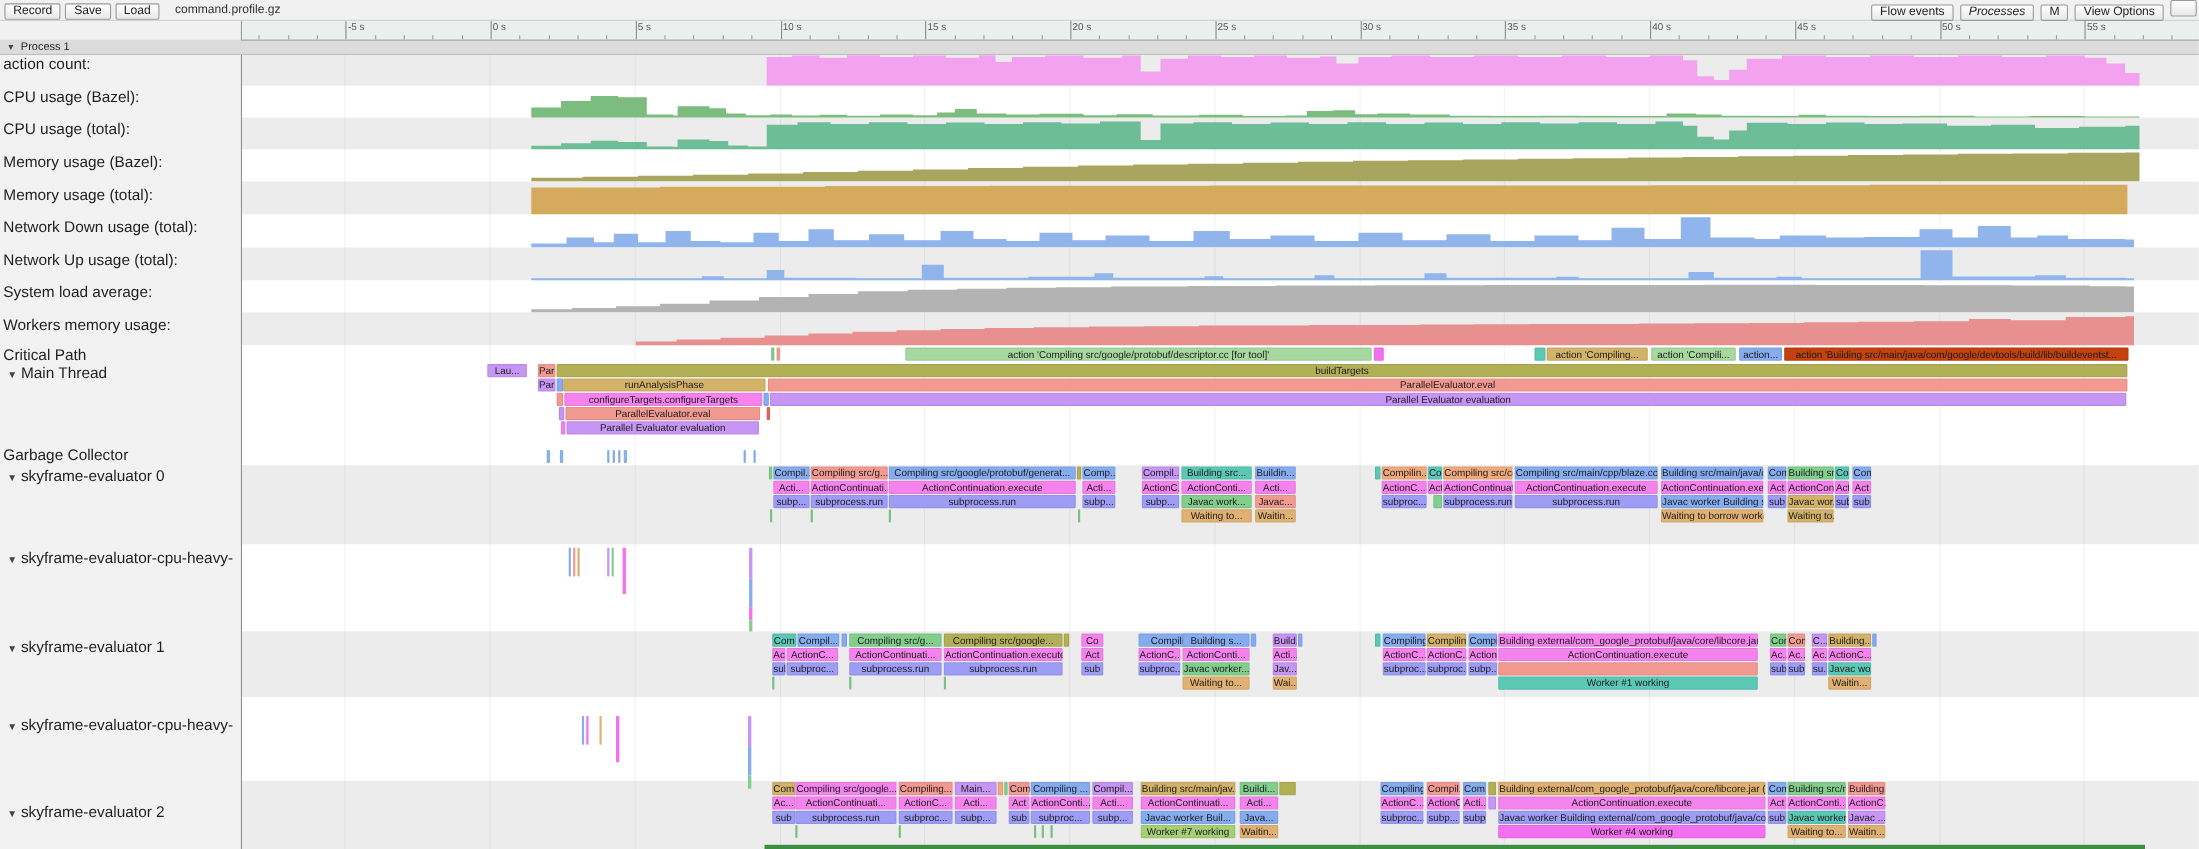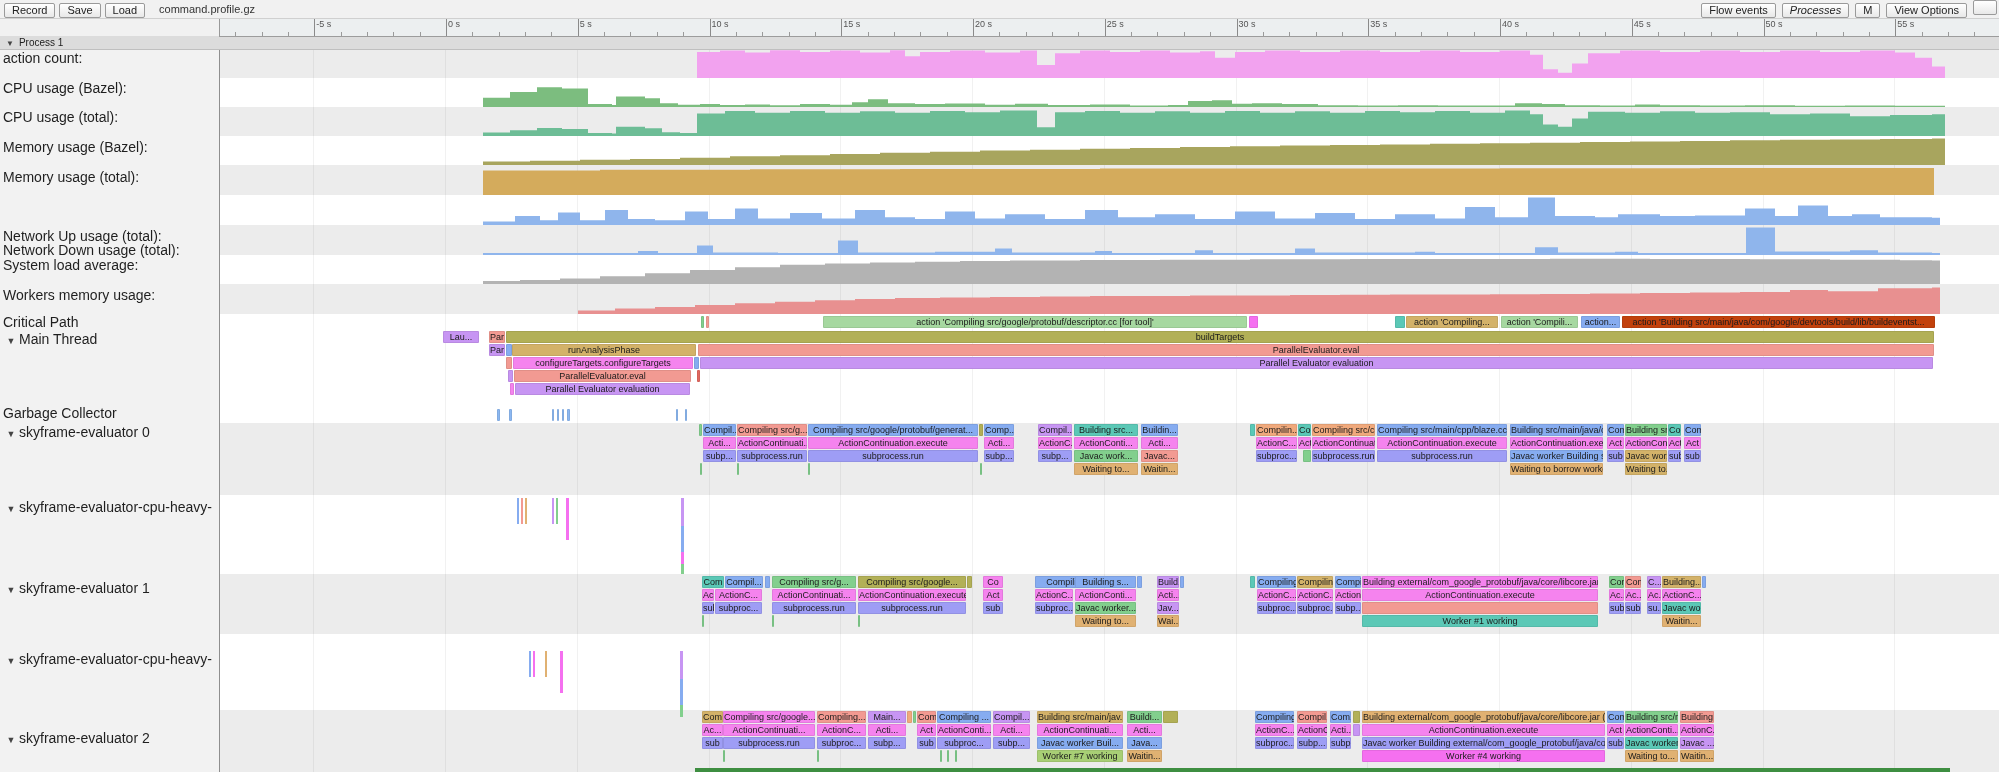"Network Down usage (total):" div.rowlab { margin-top: 44px -> none }
